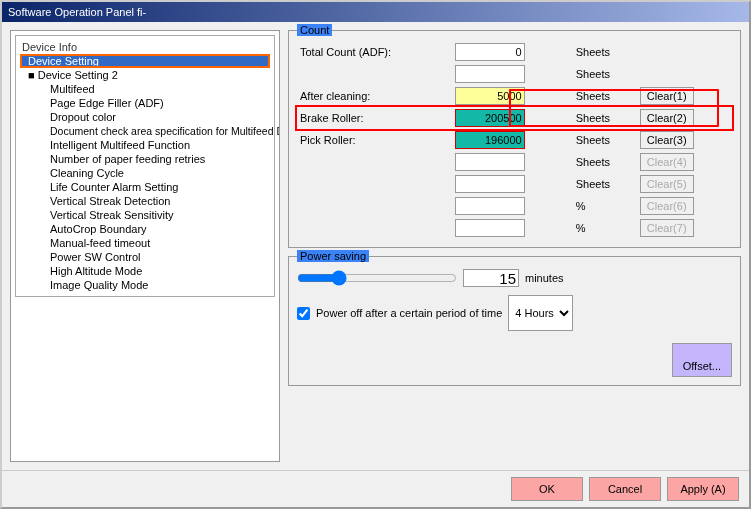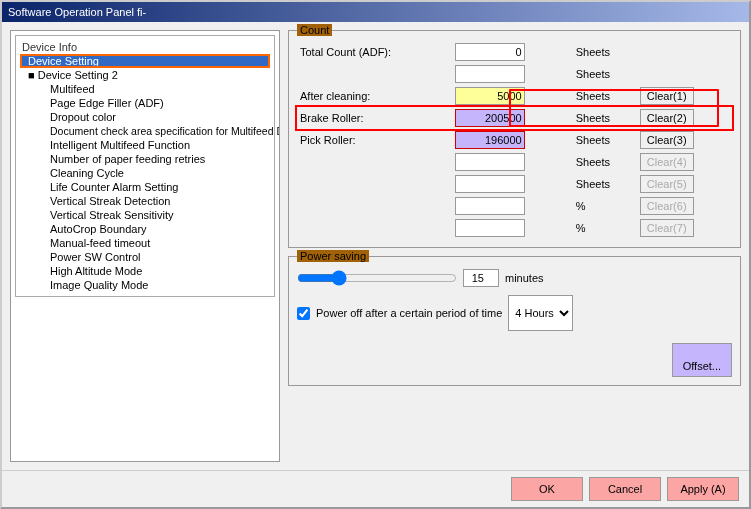"Count" .group-box-title { background: #a16207 -> #3b82f6 }
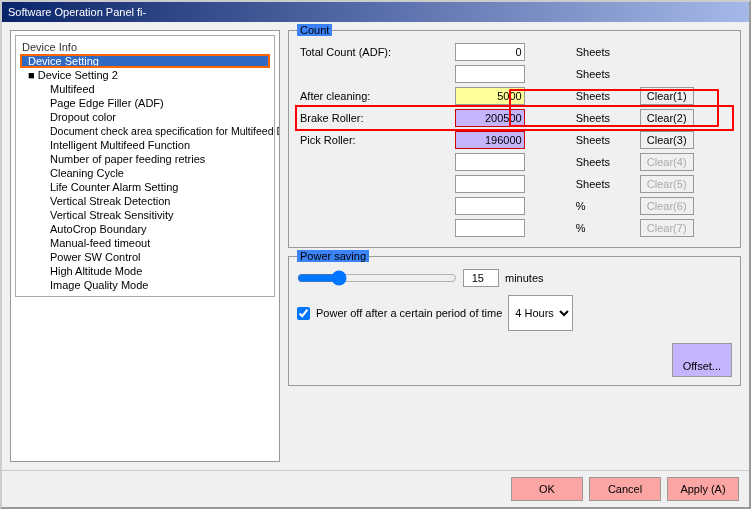"200500" .count-input.highlighted { background: #c4b5fd -> #14b8a6 }
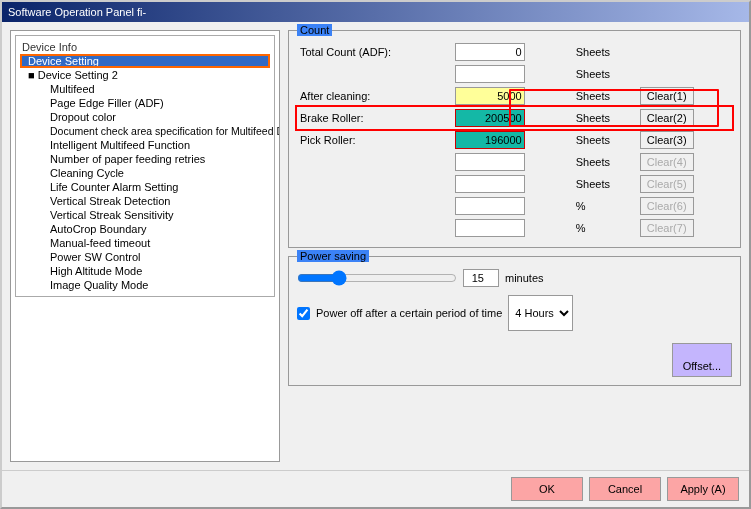"15" .minutes-input { font-size: 11px -> 15px; padding-right: 14px -> 2px; width: 36px -> 56px }
